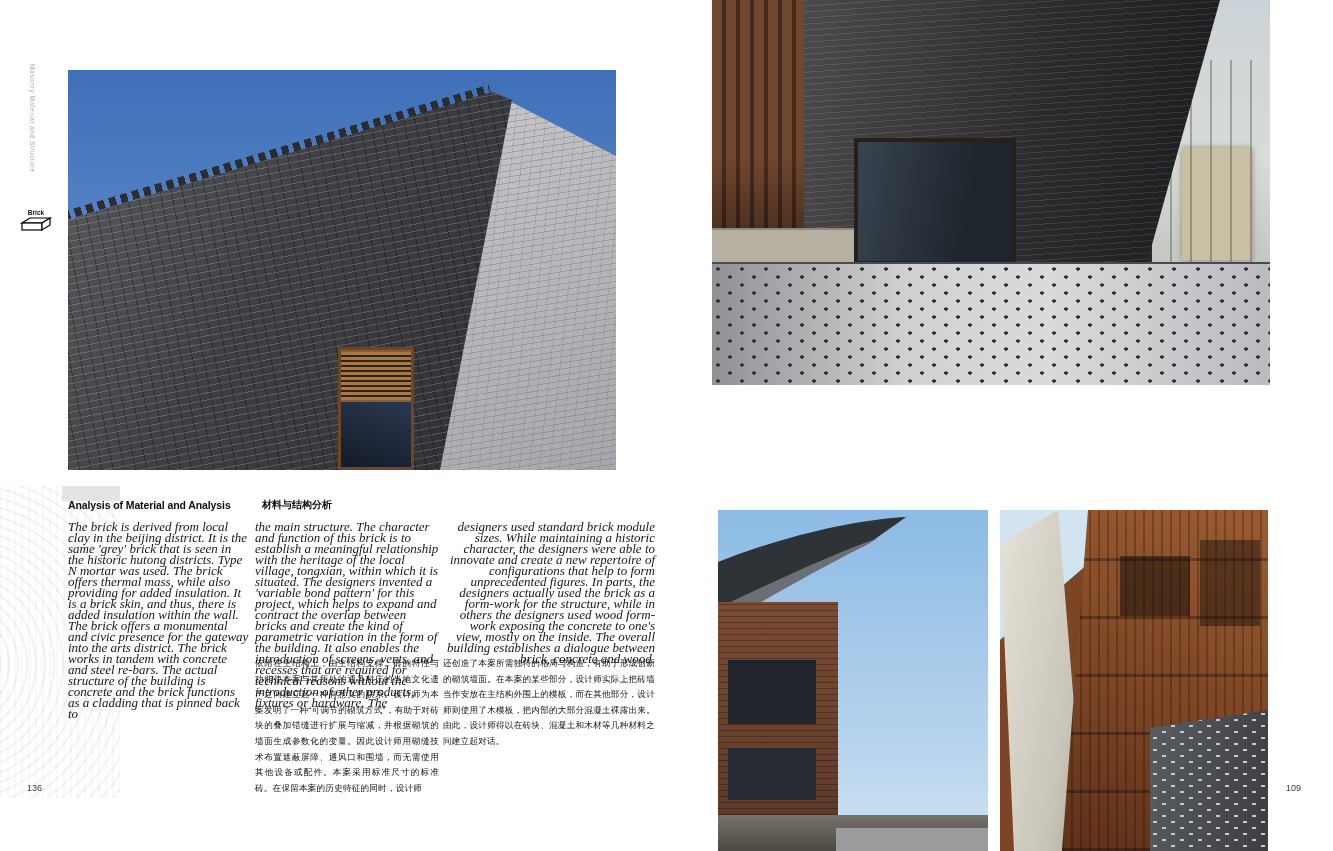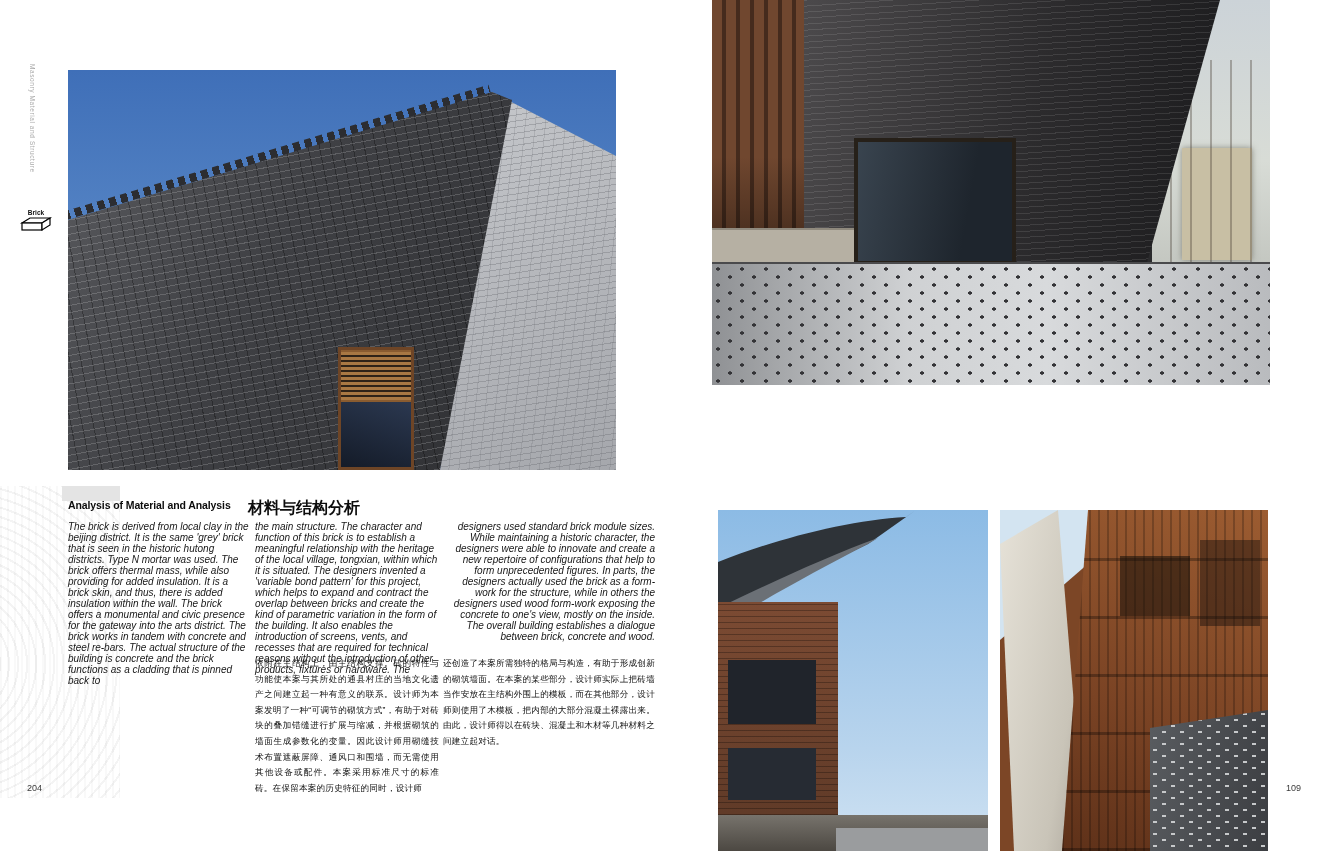"材料与结构分析" #section-title-zh { font-size: 16px -> 10px; left: 248px -> 262px }
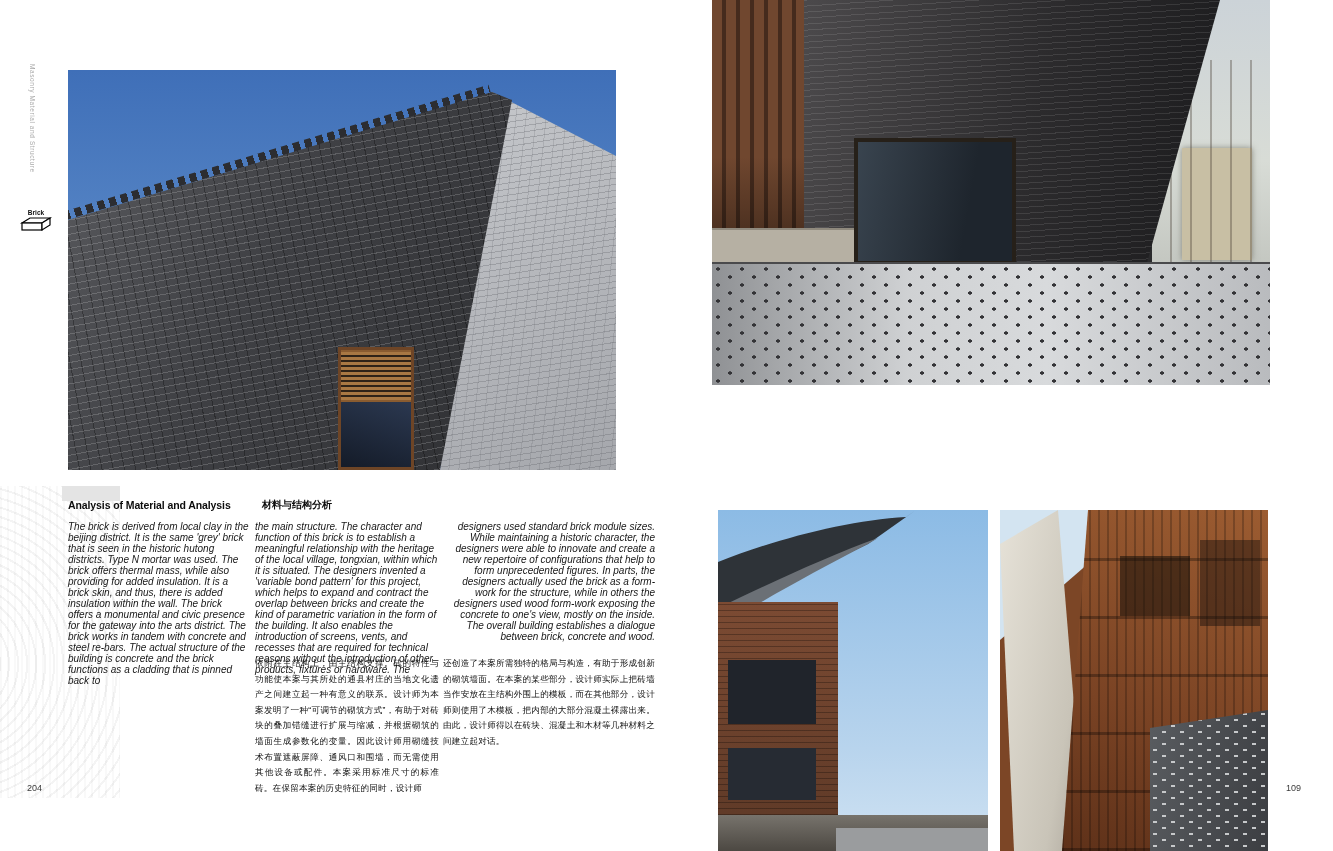"The brick is derived from" .en-col { font-family: Liberation Sans, sans-serif -> Liberation Serif, serif; font-size: 10px -> 13px }
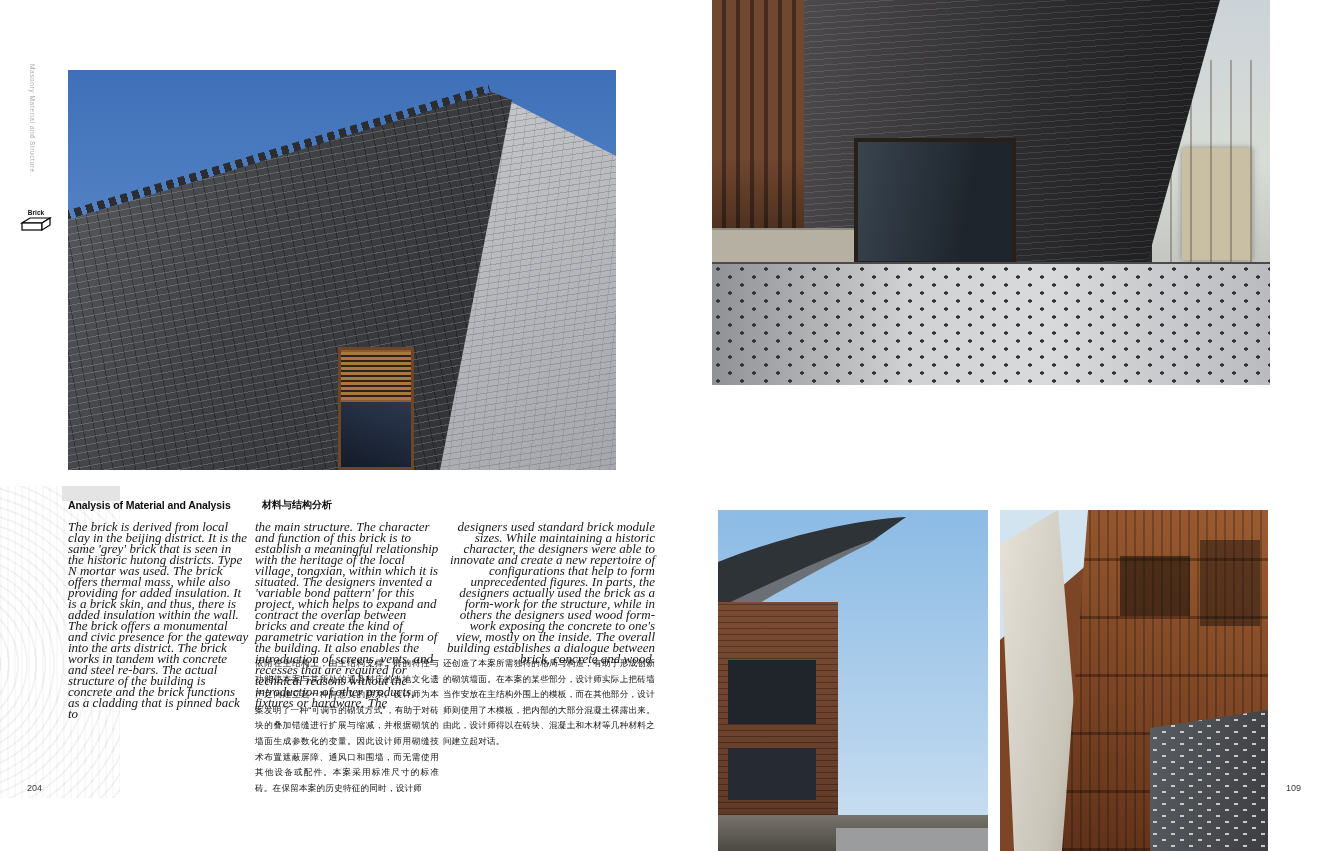"204" div.abs { text: 204 -> 136 }
